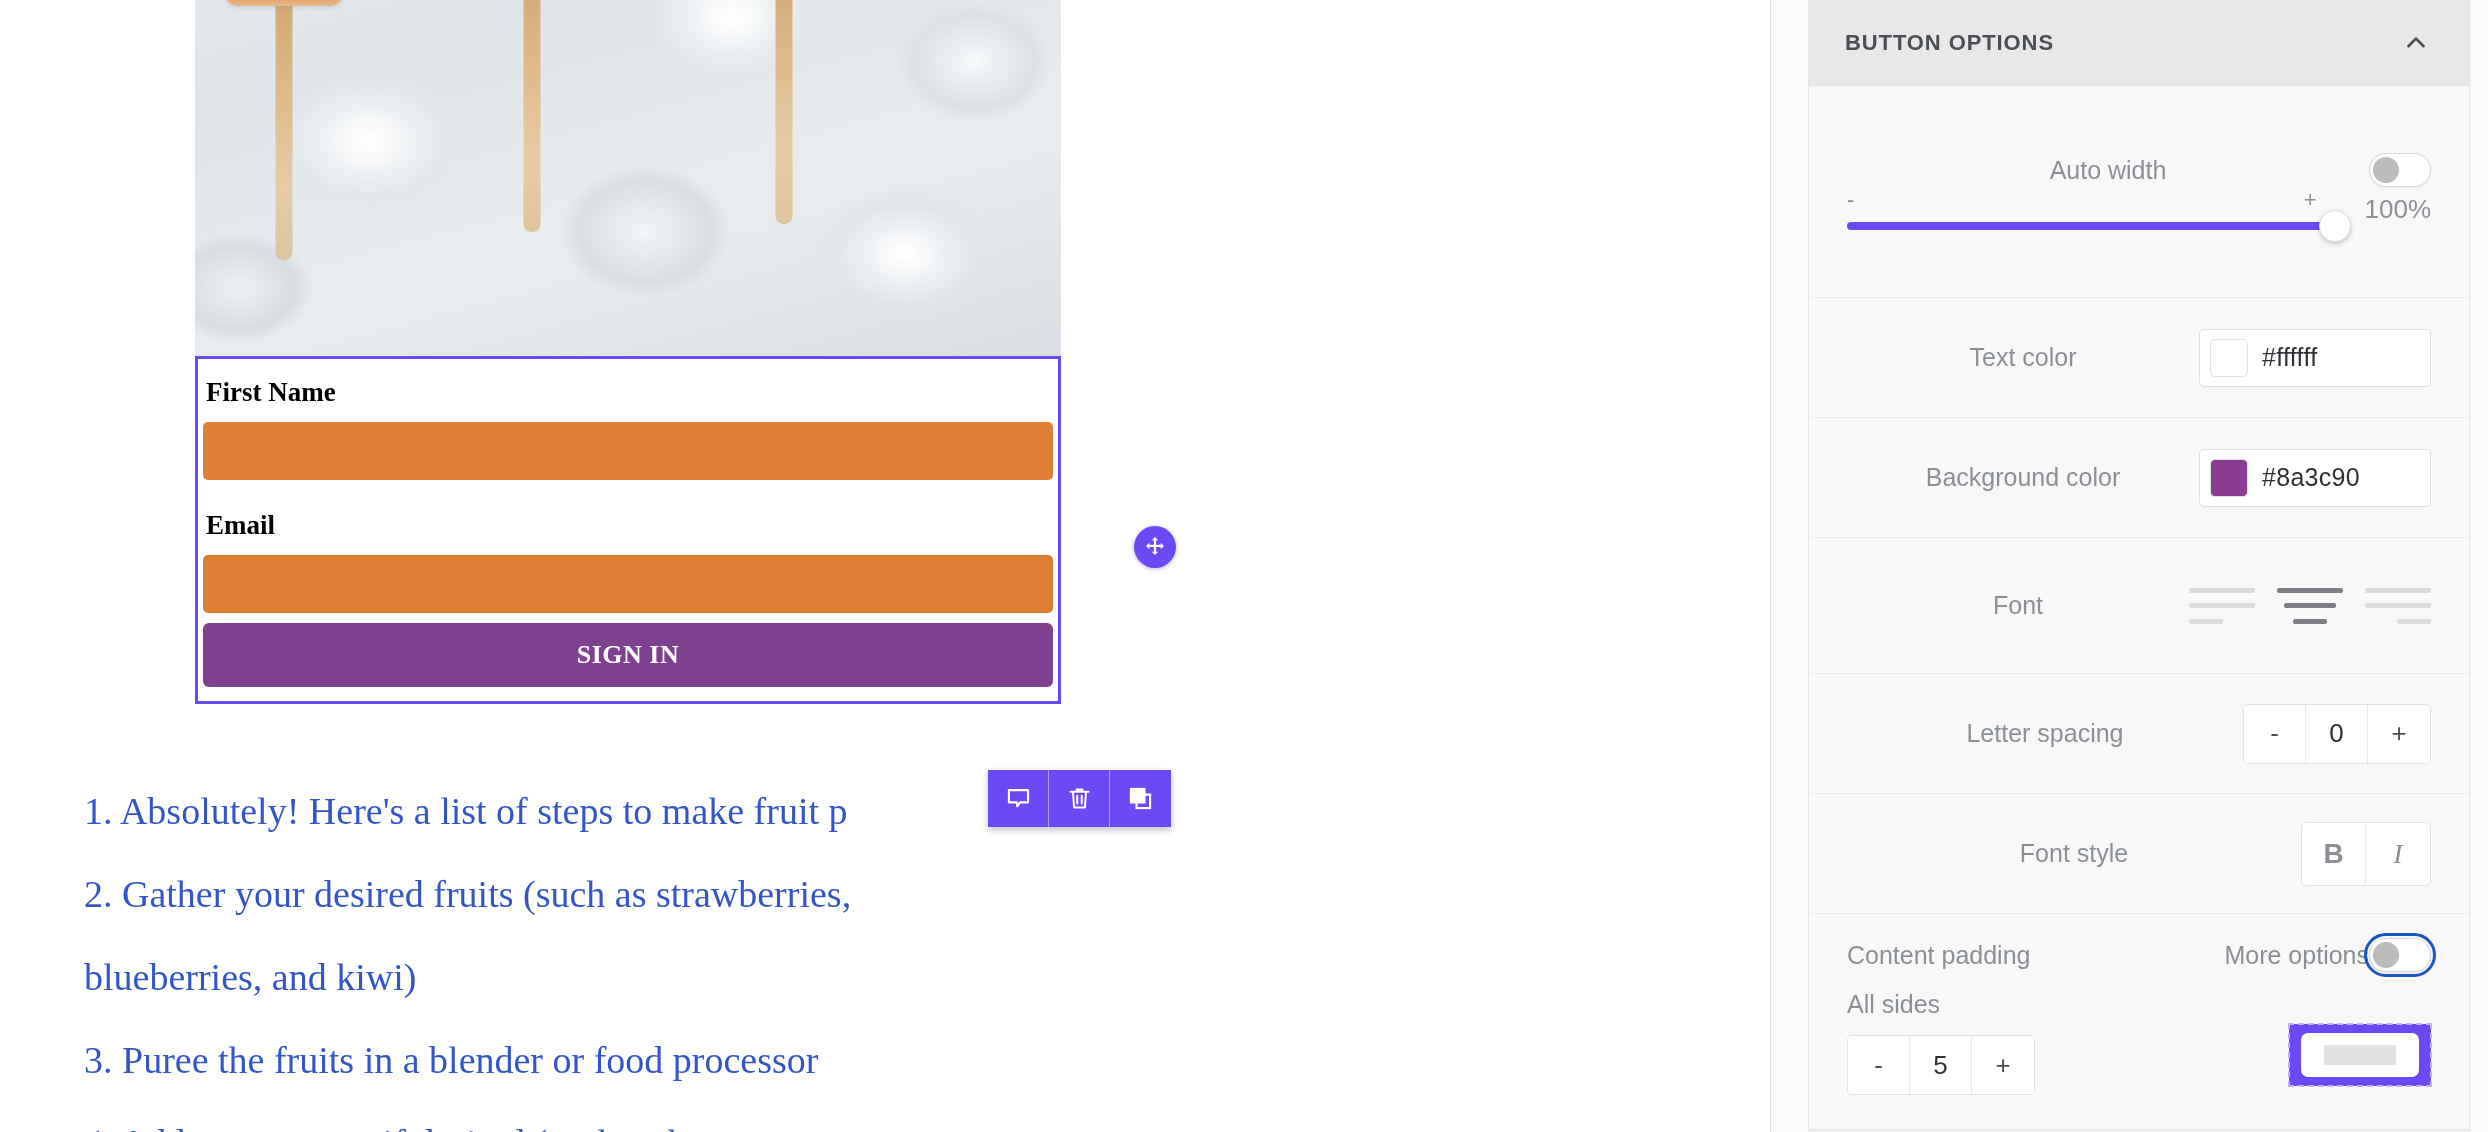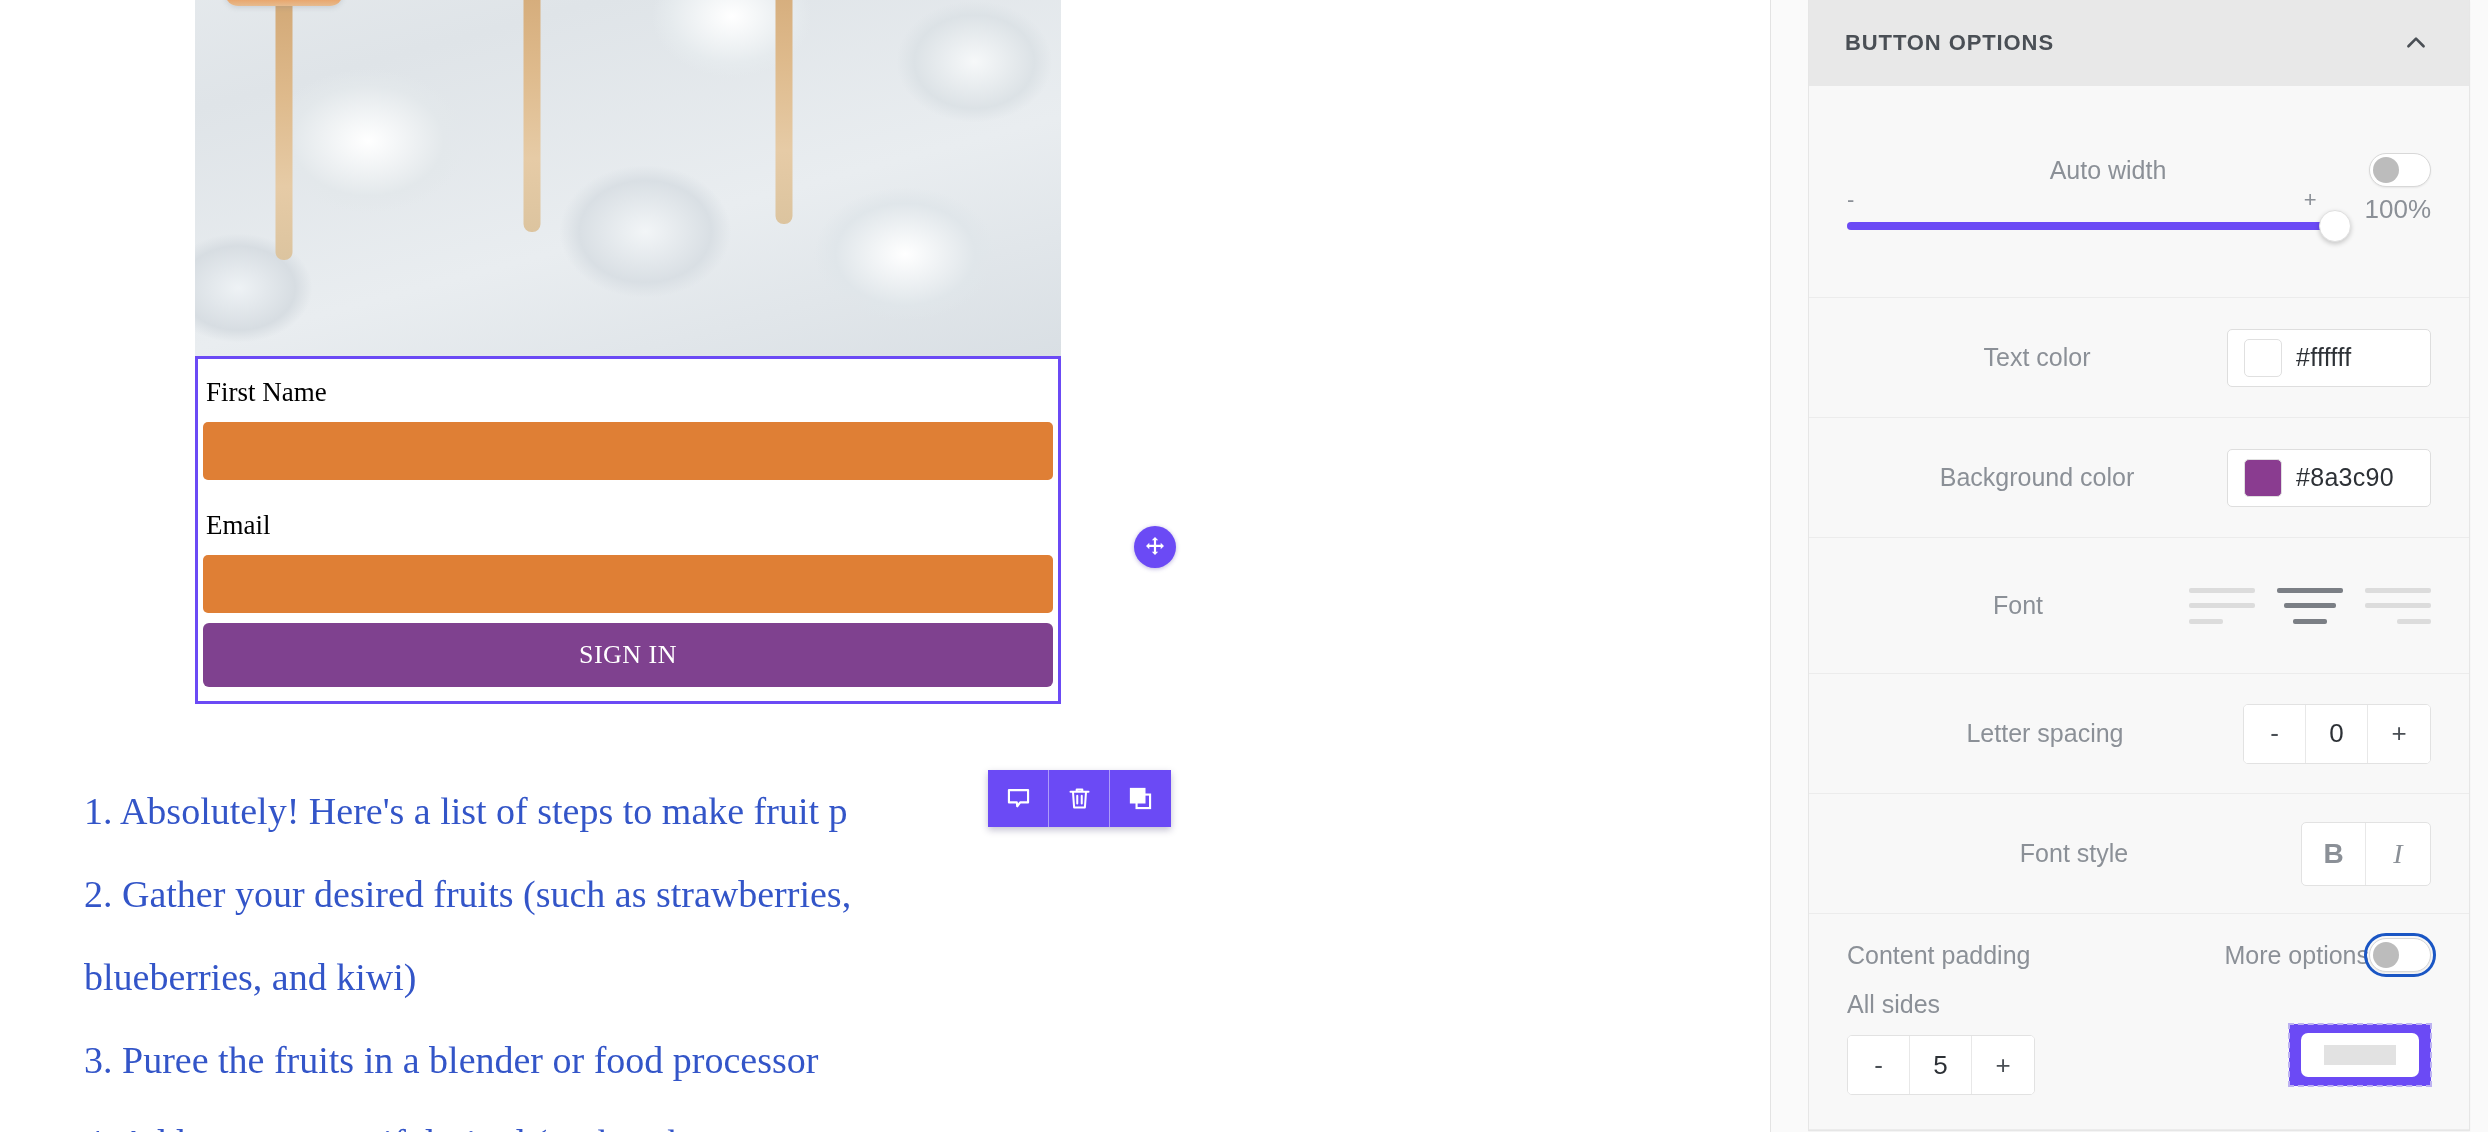"#ffffff" .color-field { padding: 0 16px -> 0 10px; width: 204px -> 232px }
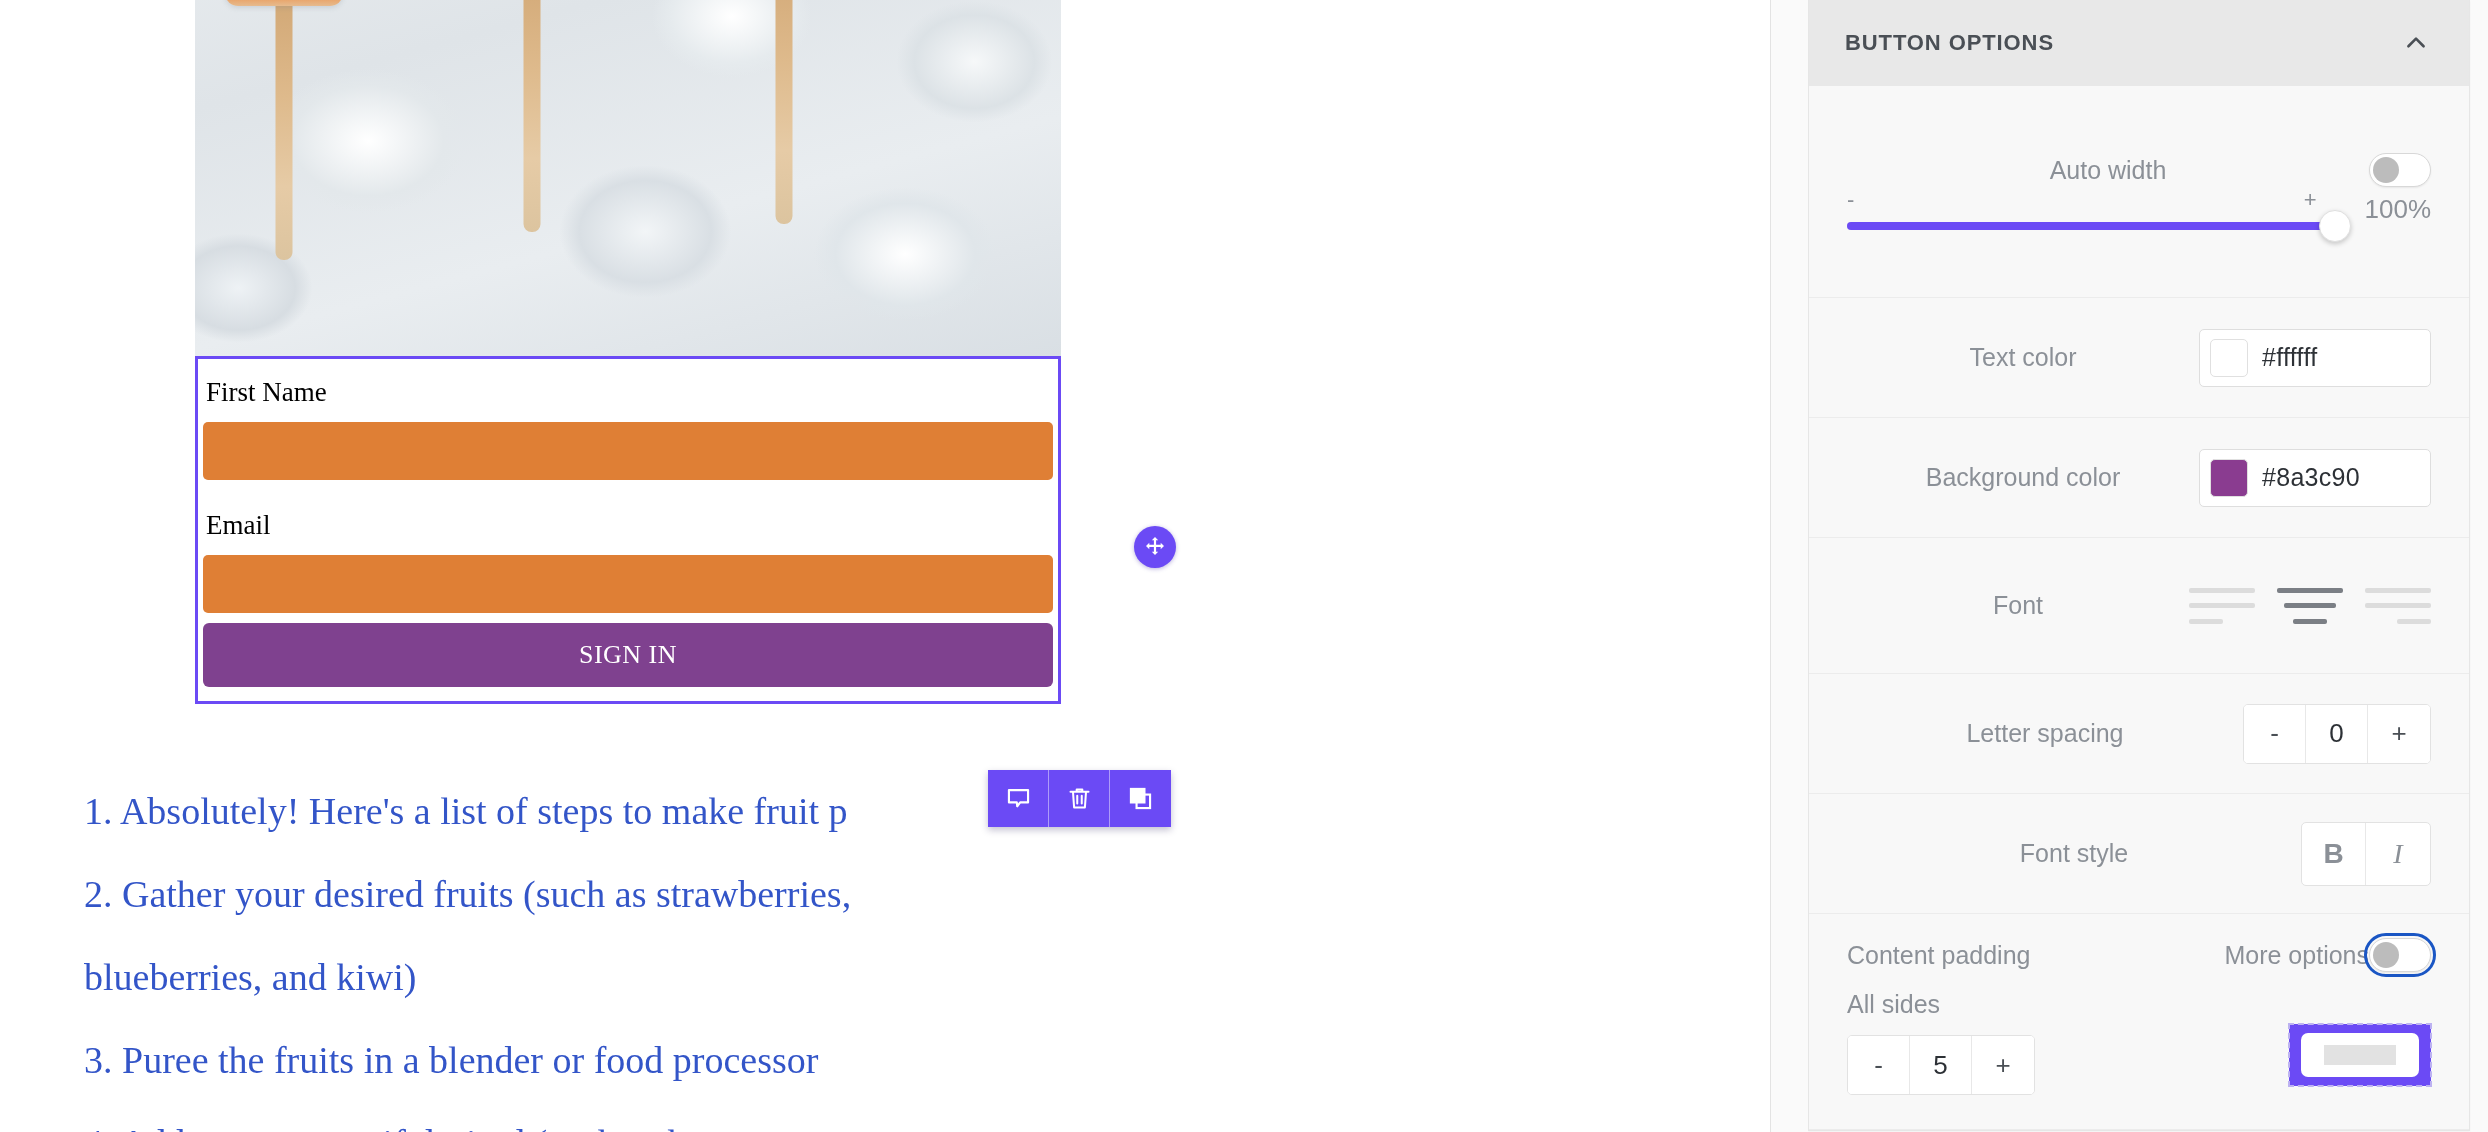"First Name" div.form-block { font-weight: none -> bold }
